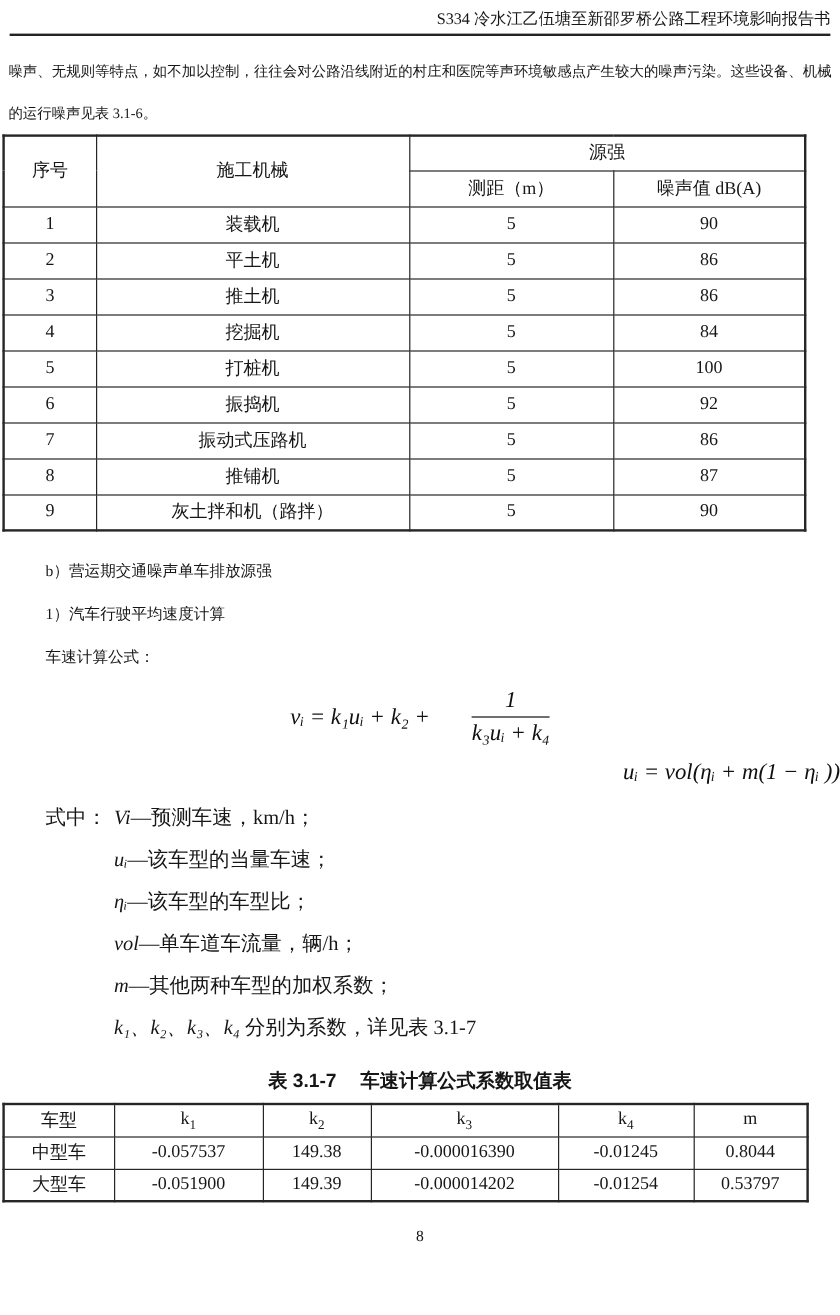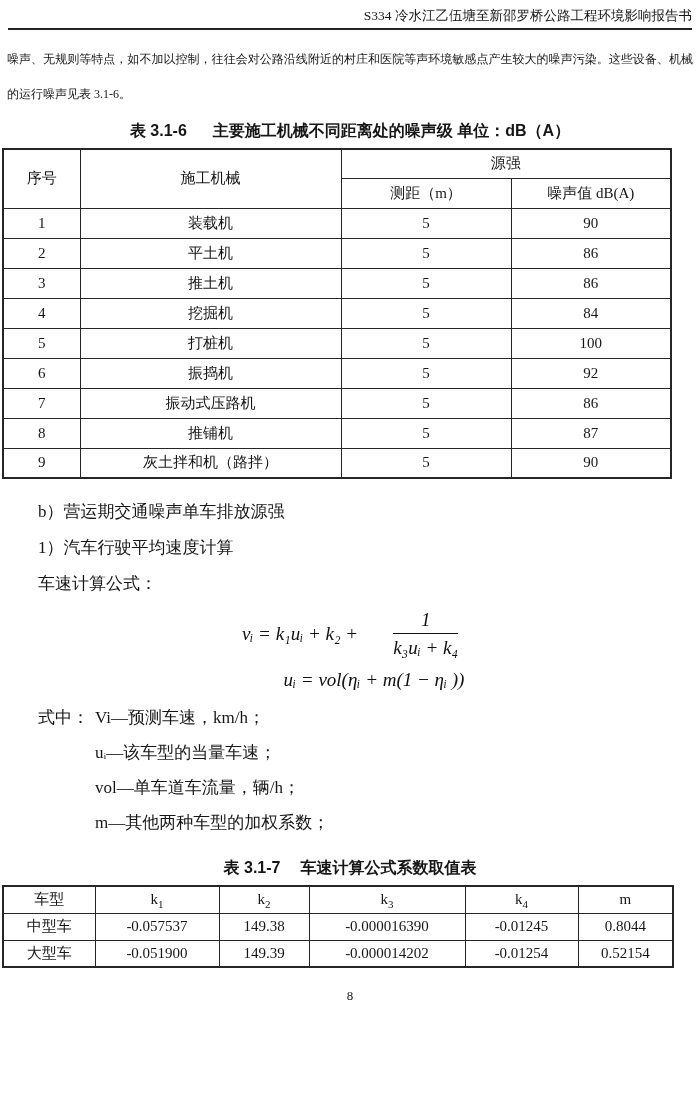"表 3.1‑6 主要施工机械不同距离处的噪声级 单位：dB（A）" div.caption { html: <div> <span>表 3.1‑6</span><span>主要施工机械不同距离处的噪声级 单位：dB（A）</span> </div> -> none }
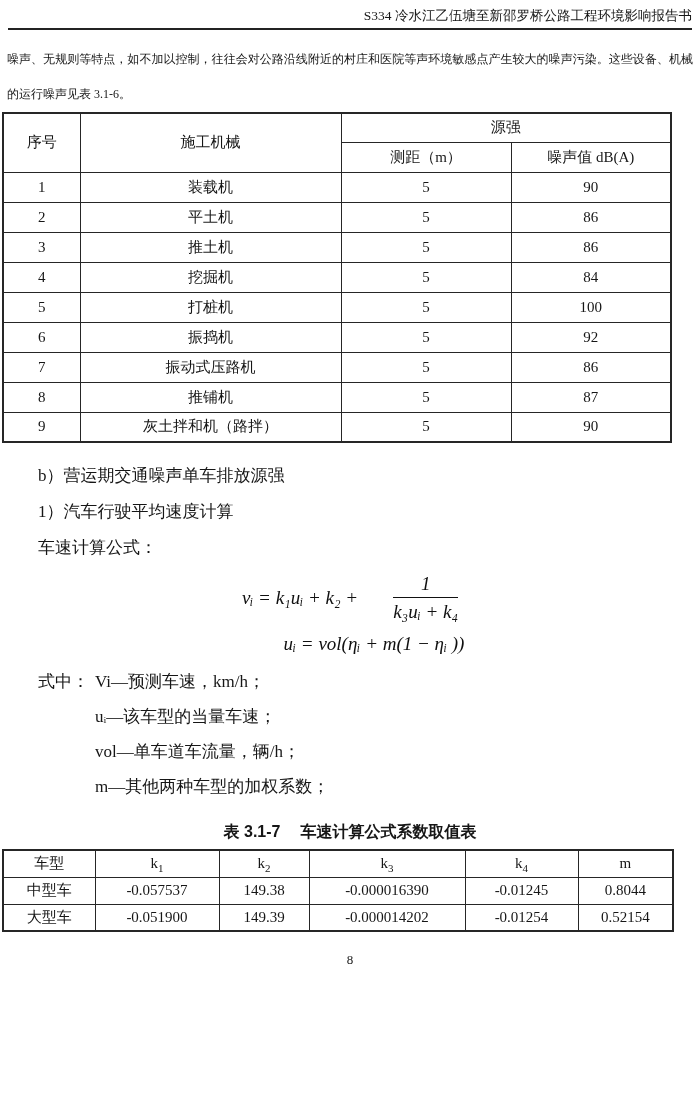"b）营运期交通噪声单车排放源强" .sec-line { font-size: 17px -> 13px }
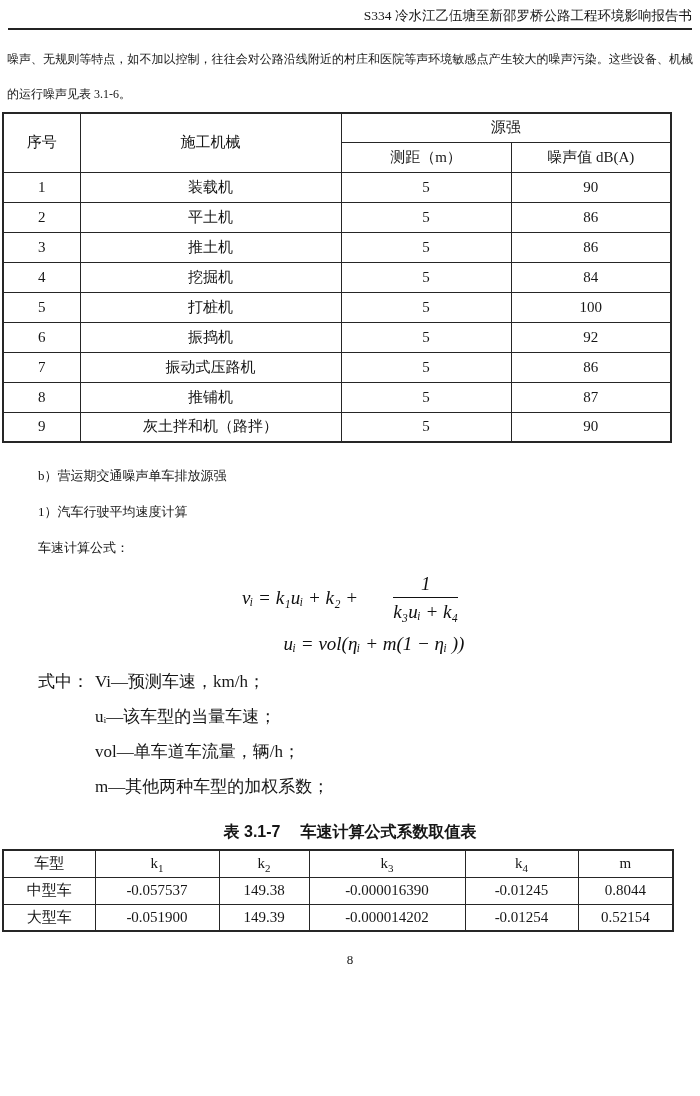"uᵢ = vol(ηᵢ + m(1" .f-line2 { text-align: center -> right }
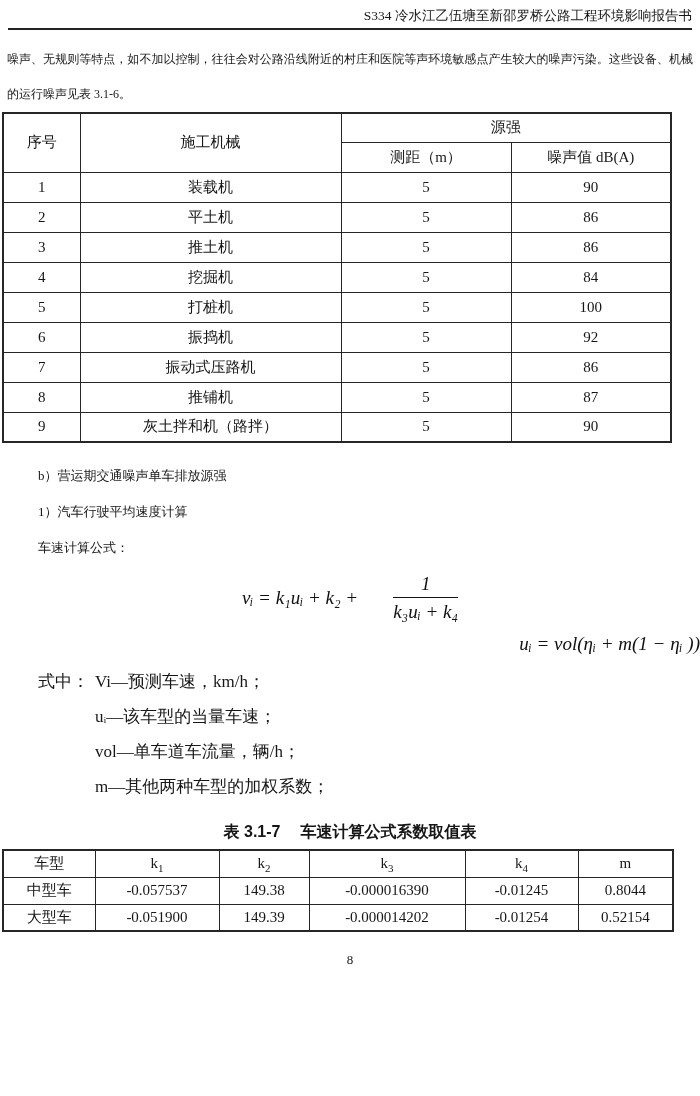"Vi" .def-line .sym { font-style: none -> italic }
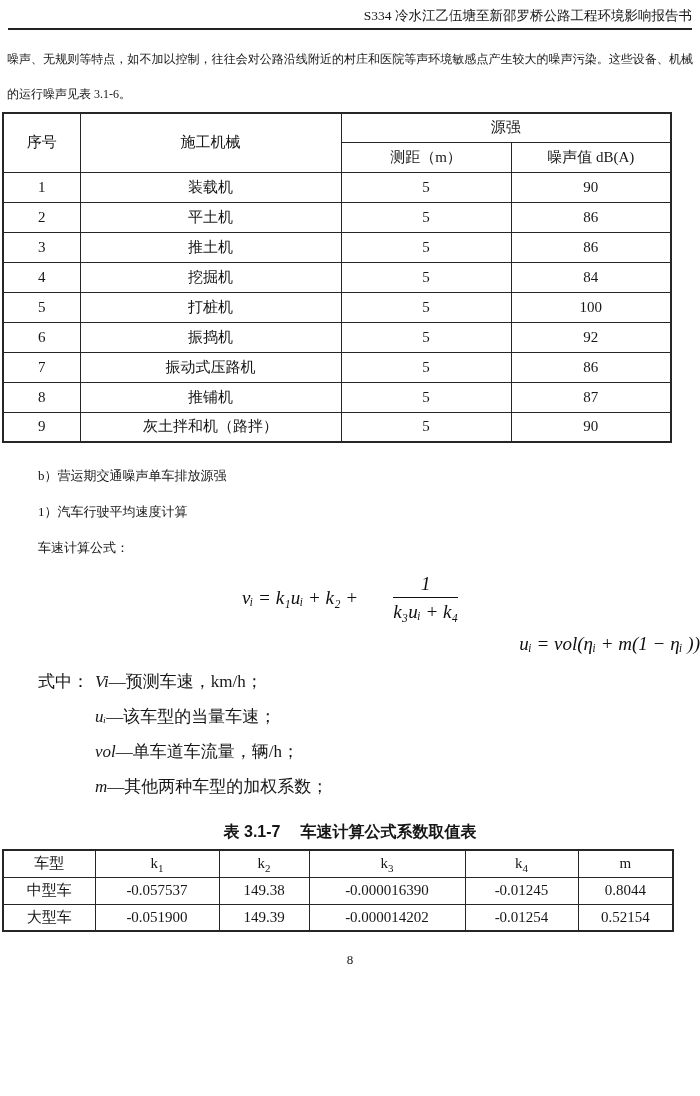"ηᵢ—该车型的车型比；" div.def-line { html: none -> <div> <span>ηᵢ</span><span>—该车型的车型比；</span> </div> }
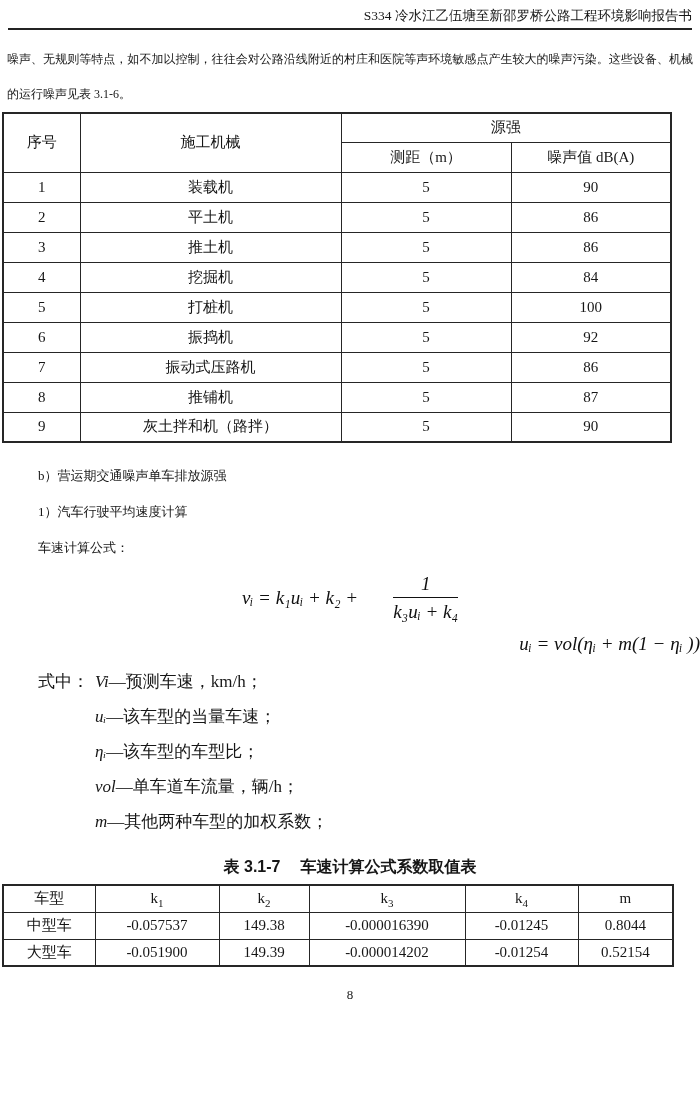"k₁、k₂、k₃、k₄ 分别为系数，详见表 3.1‑7" div.def-line { html: none -> <div> <span>k₁、k₂、k₃、k₄</span><span> 分别为系数，详见表 3.1‑7</span> </div> }
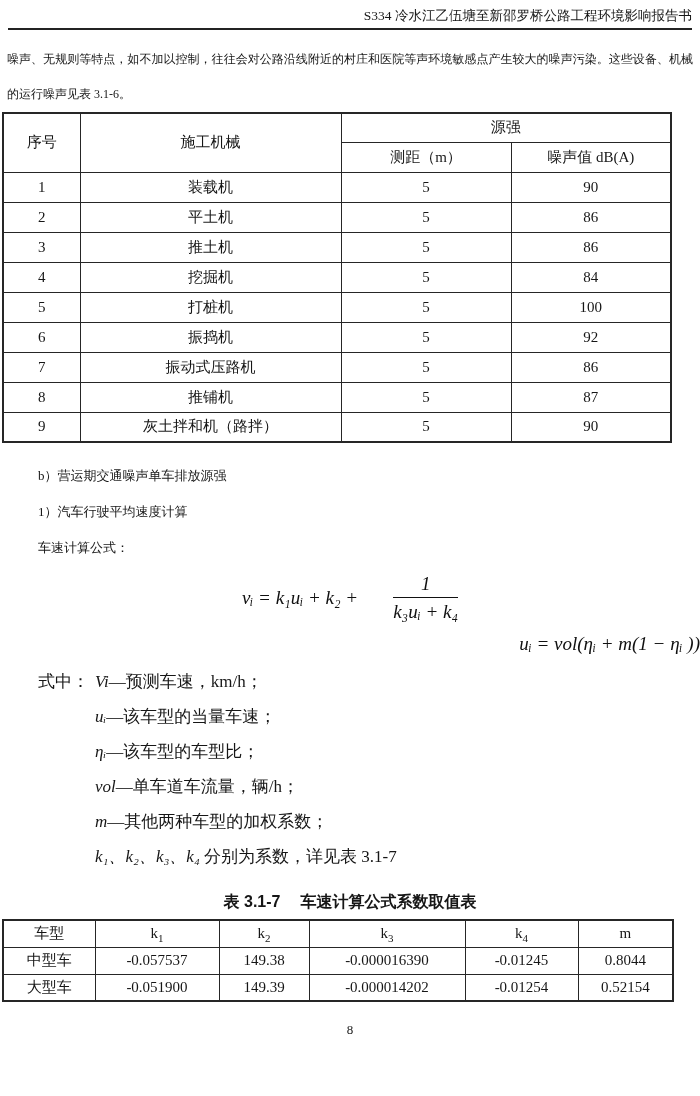"0.52154" td { text: 0.52154 -> 0.53797 }
